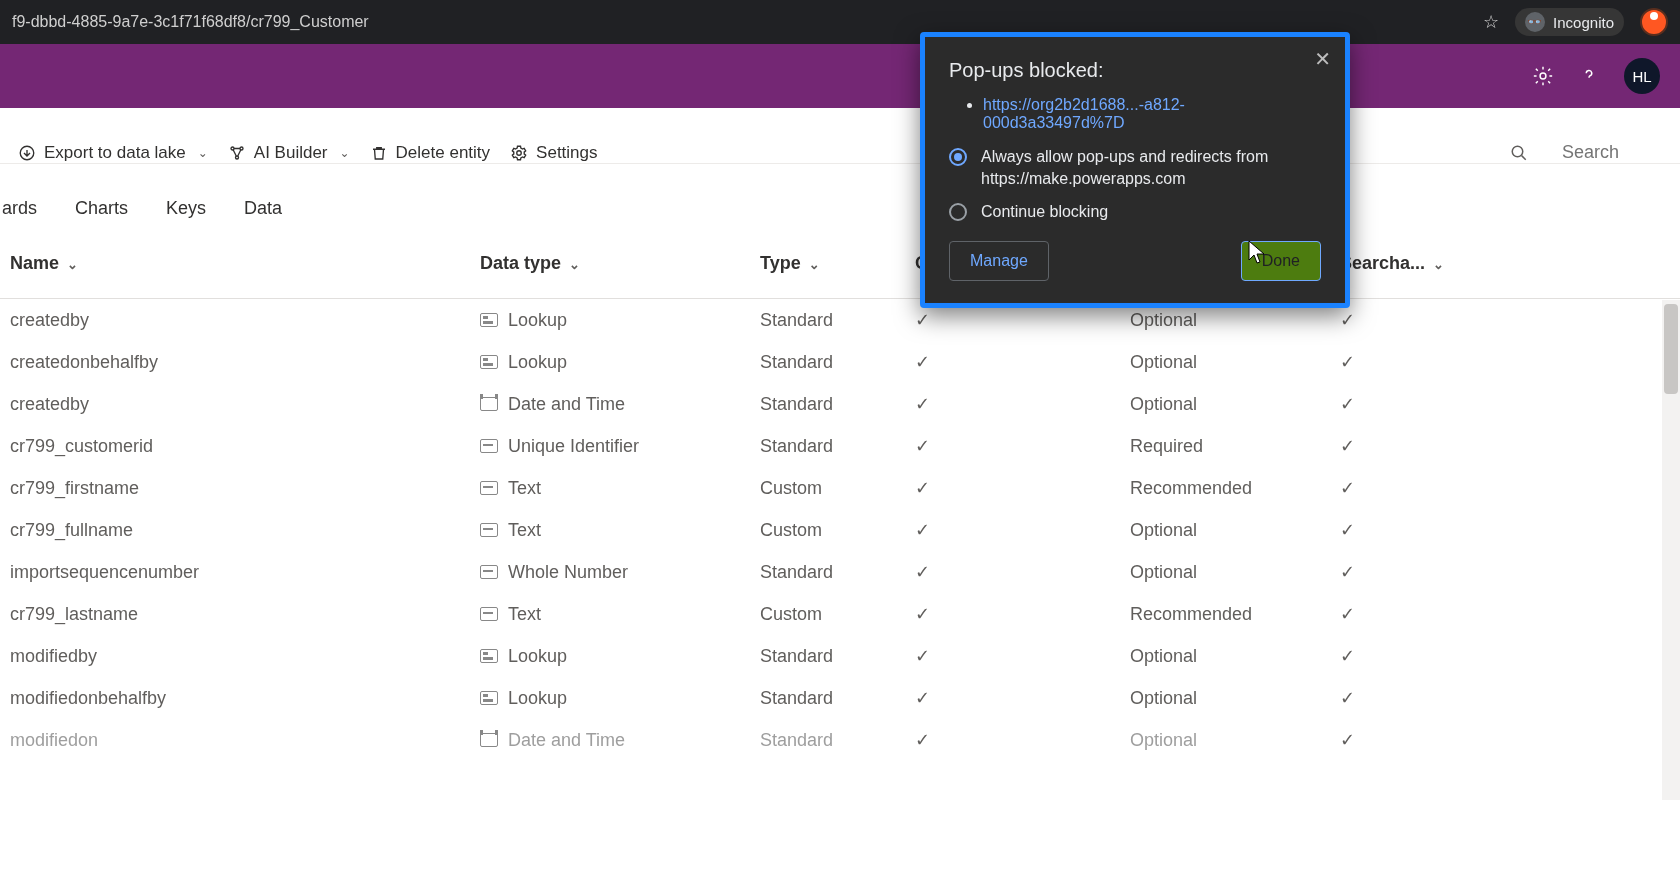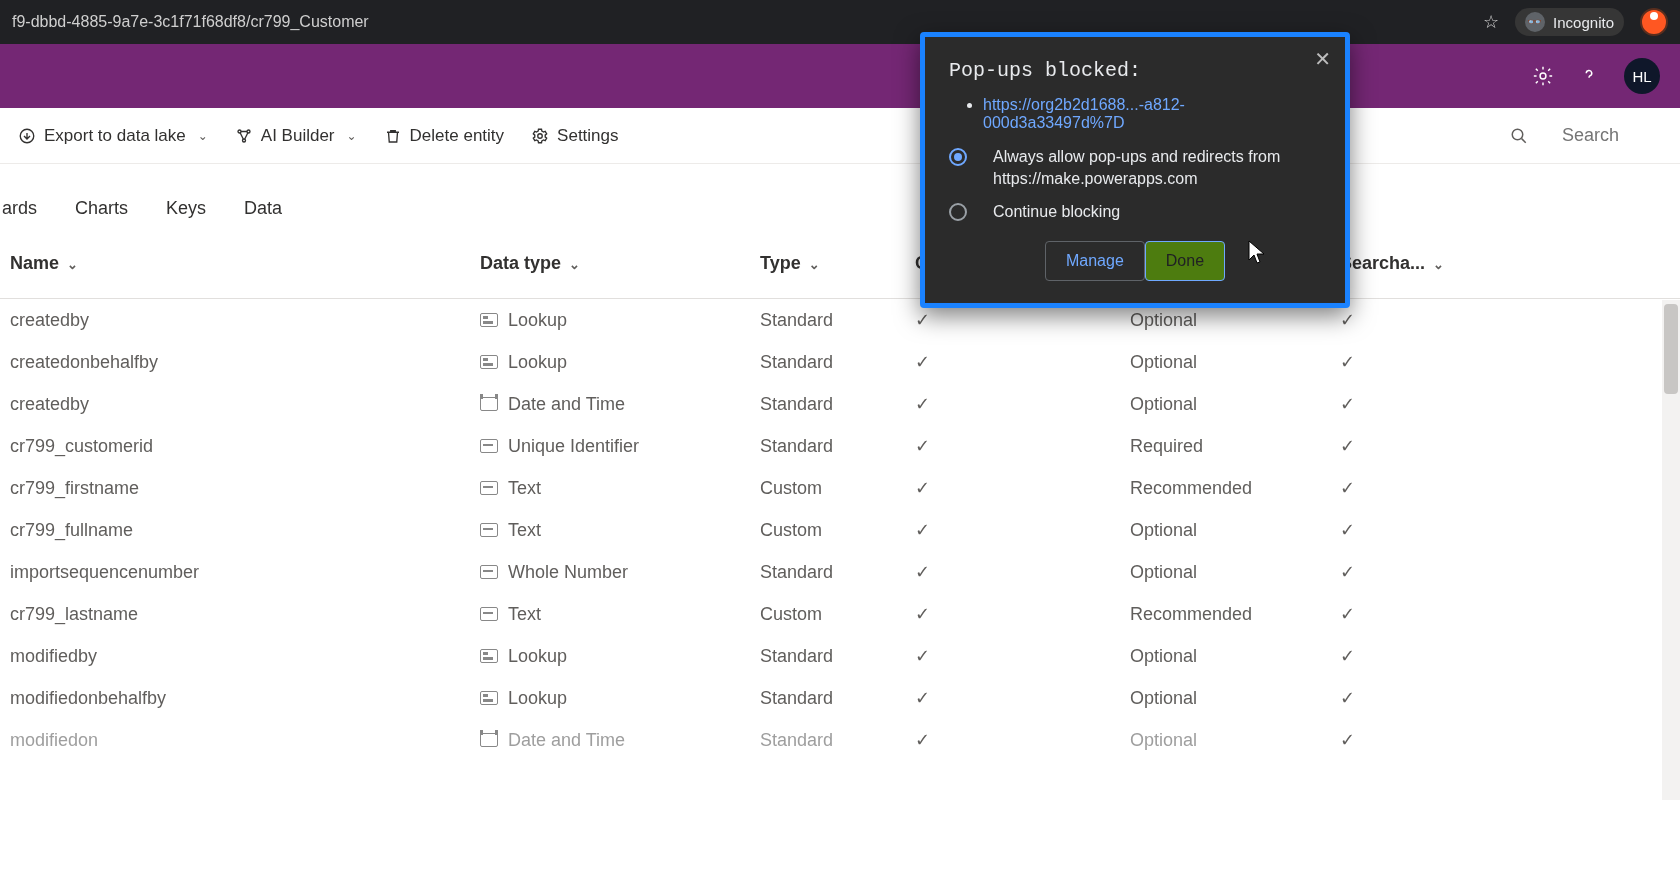"Pop-ups blocked:" .popup h3 { font-family: Liberation Mono, monospace -> none }
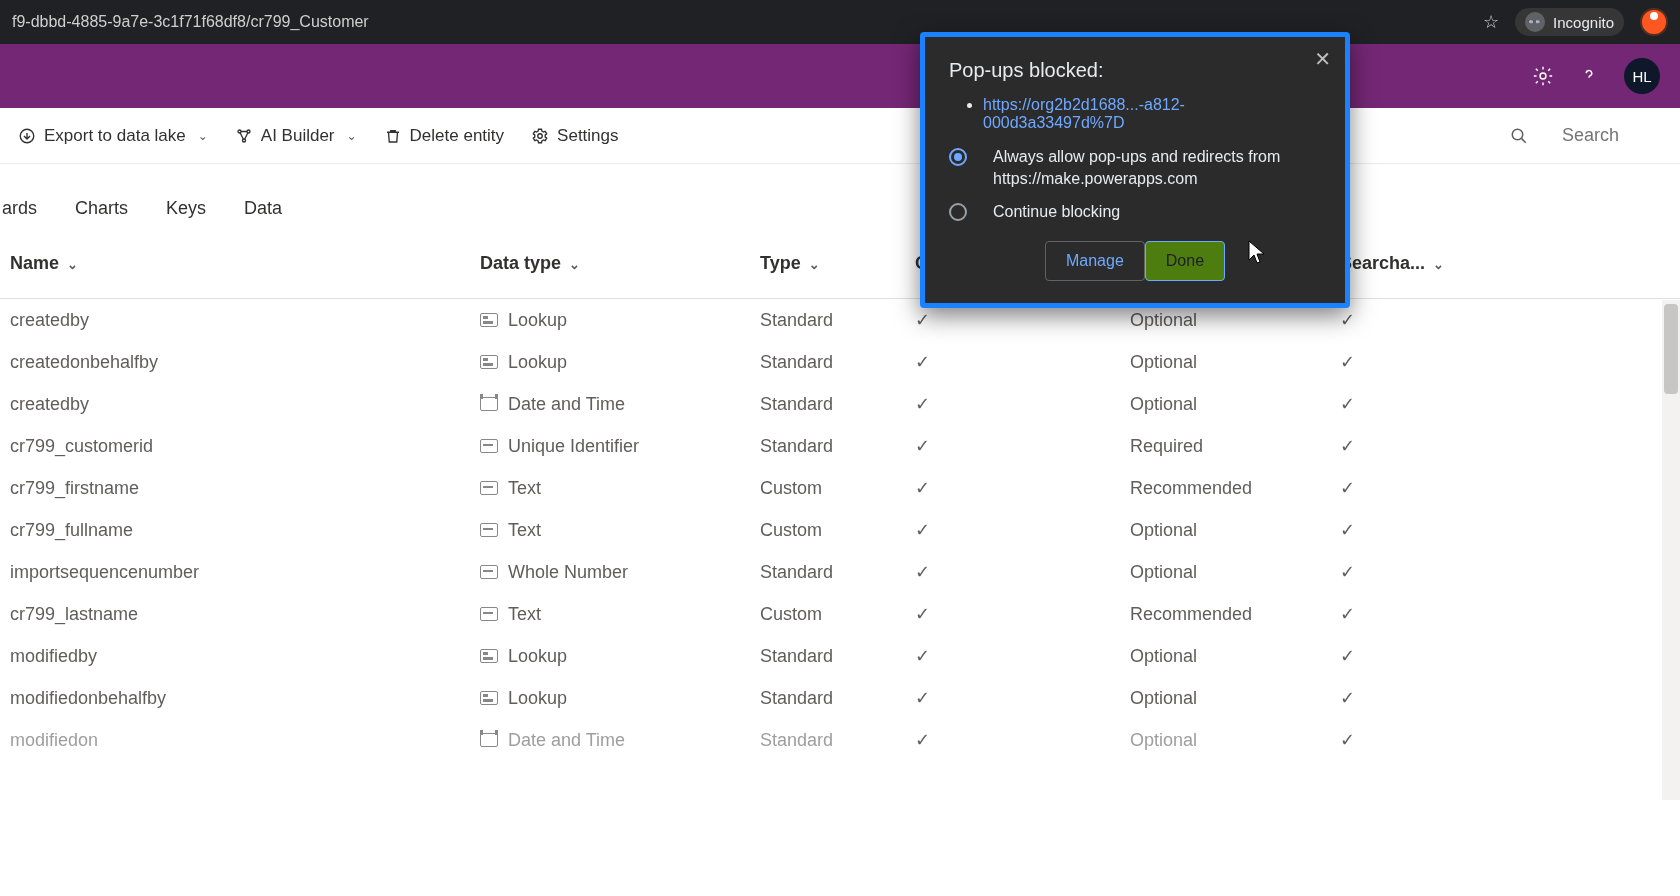"Export to data lake" .command-bar { align-items: center -> flex-end; gap: 27px -> 20px }
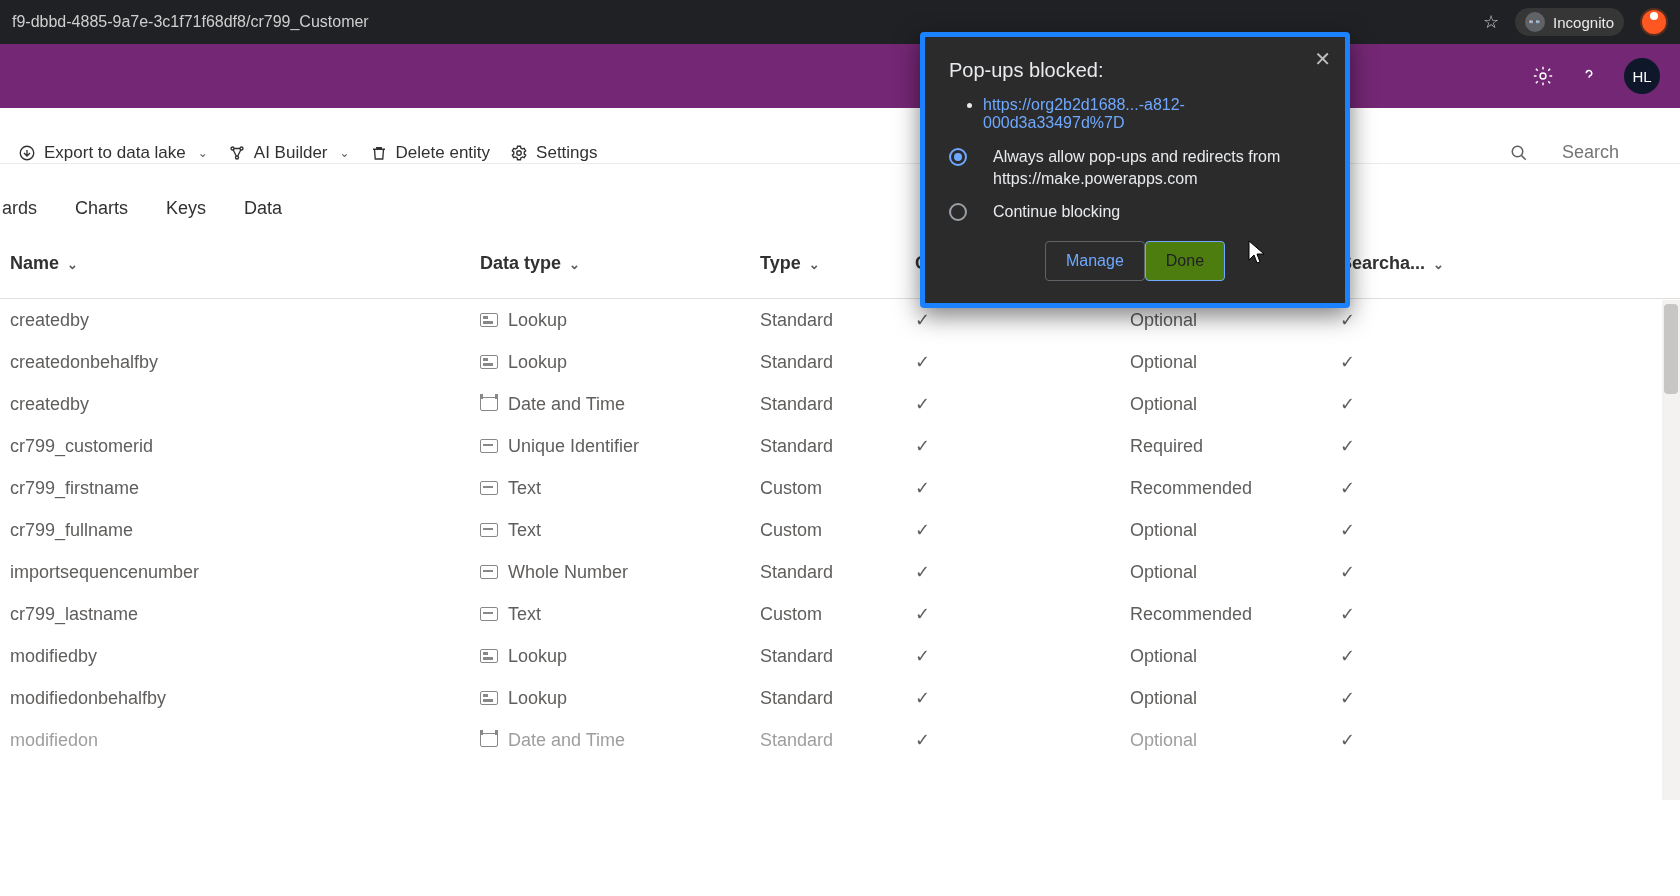"Always allow pop-ups and redirects" .radio-row { gap: 26px -> 14px }
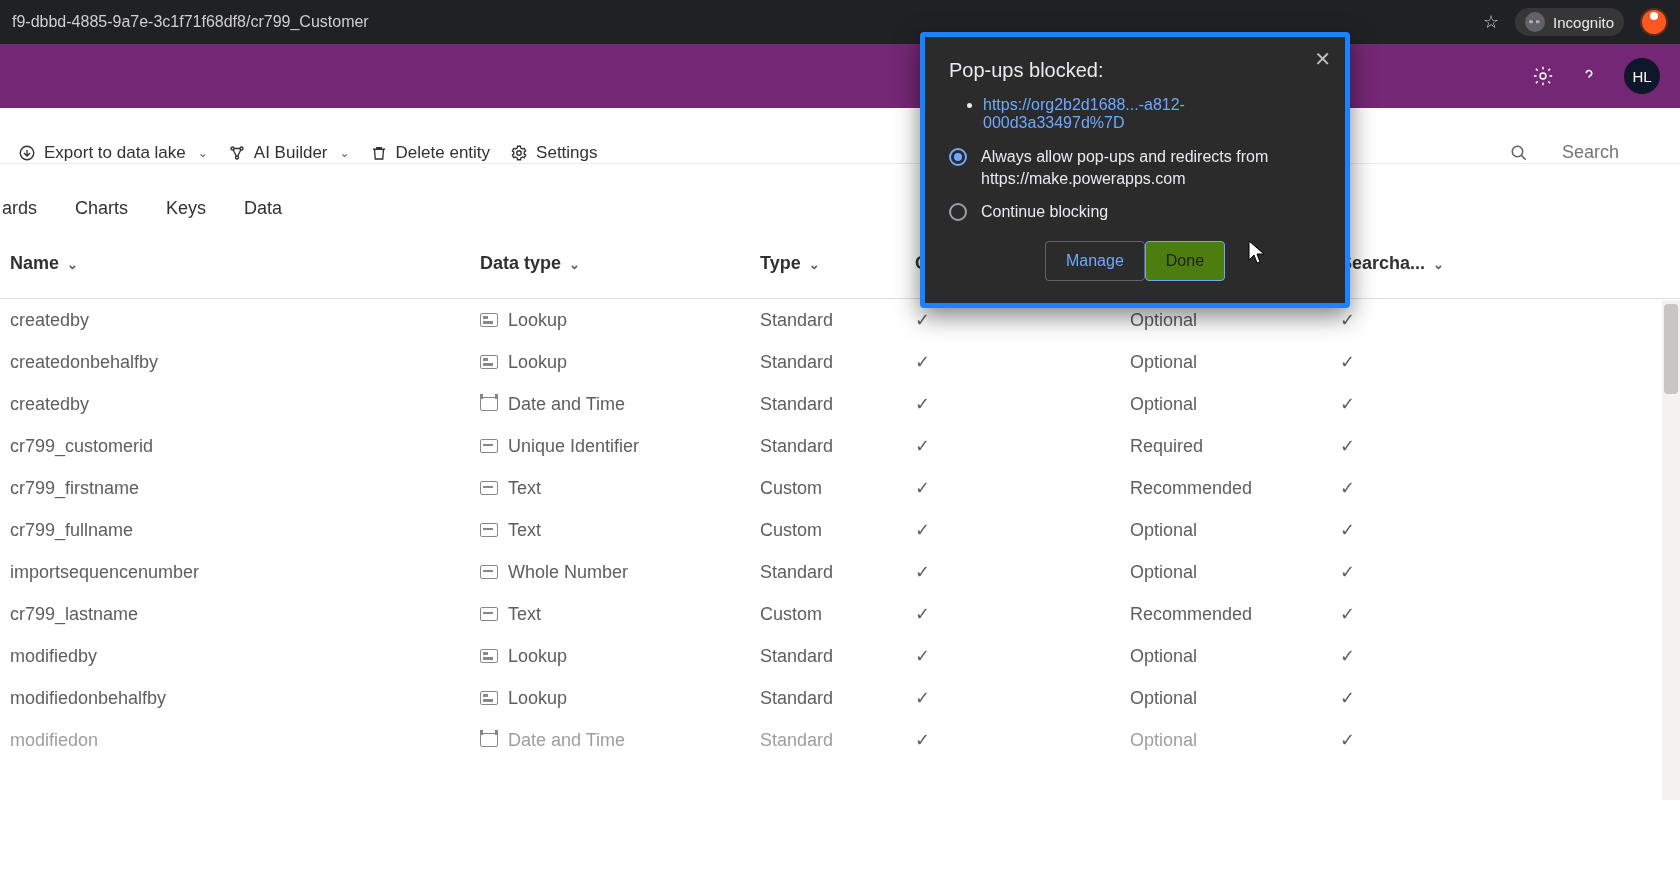"Manage" .popup-buttons { justify-content: center -> space-between }
